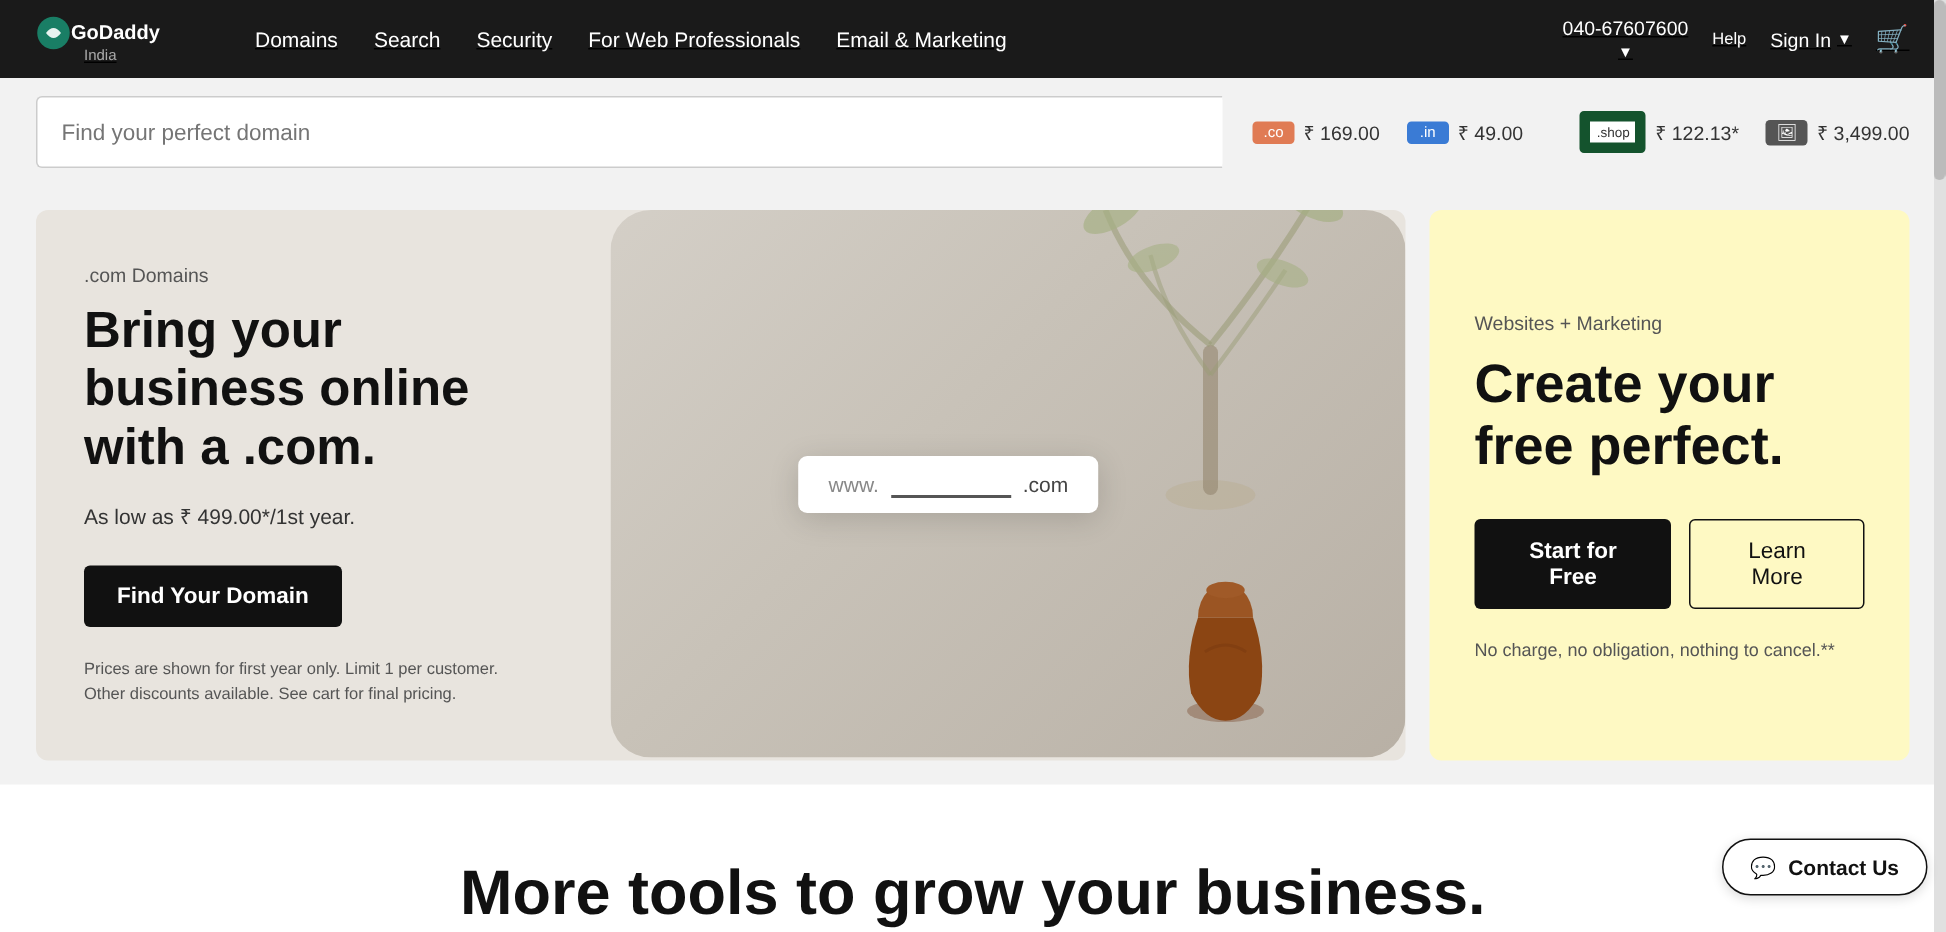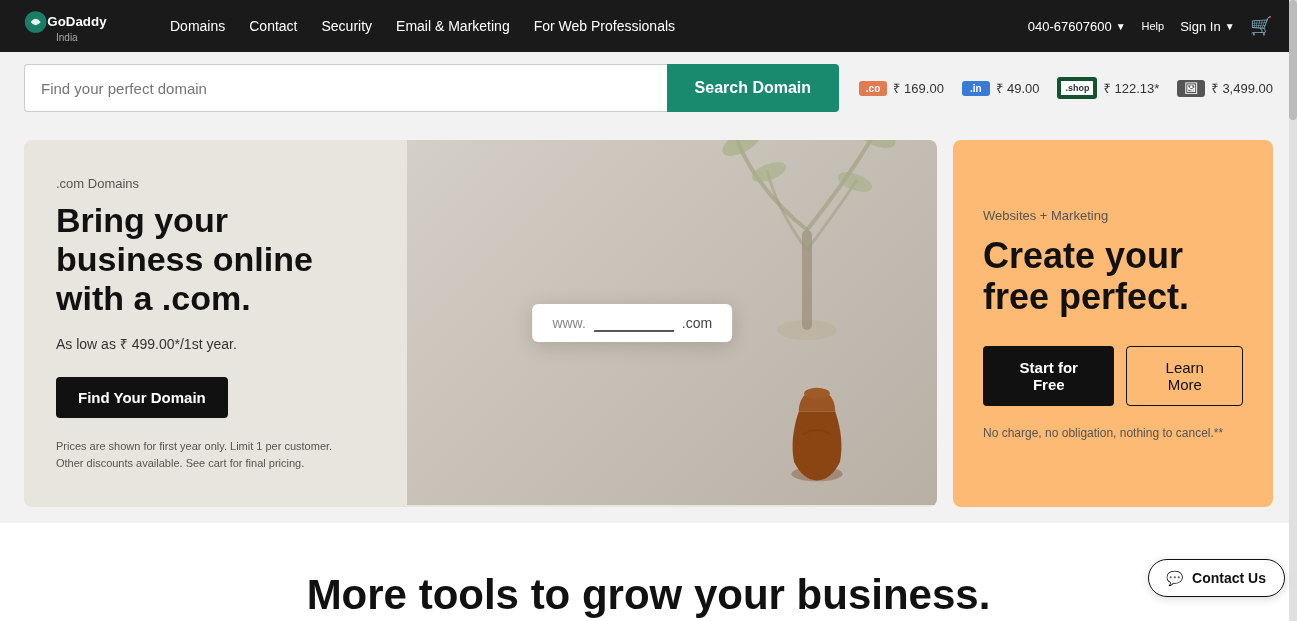"GoDaddy" .navbar { text-decoration: none -> underline }
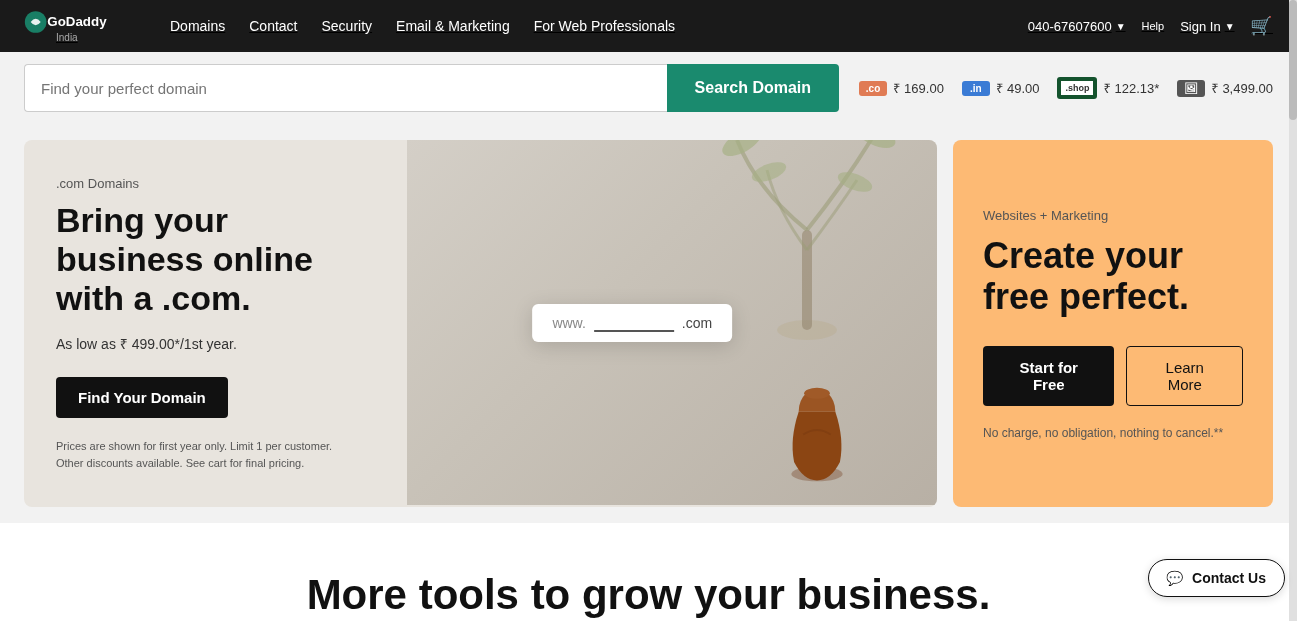"Contact" a.nav-link { text: Contact -> Search }
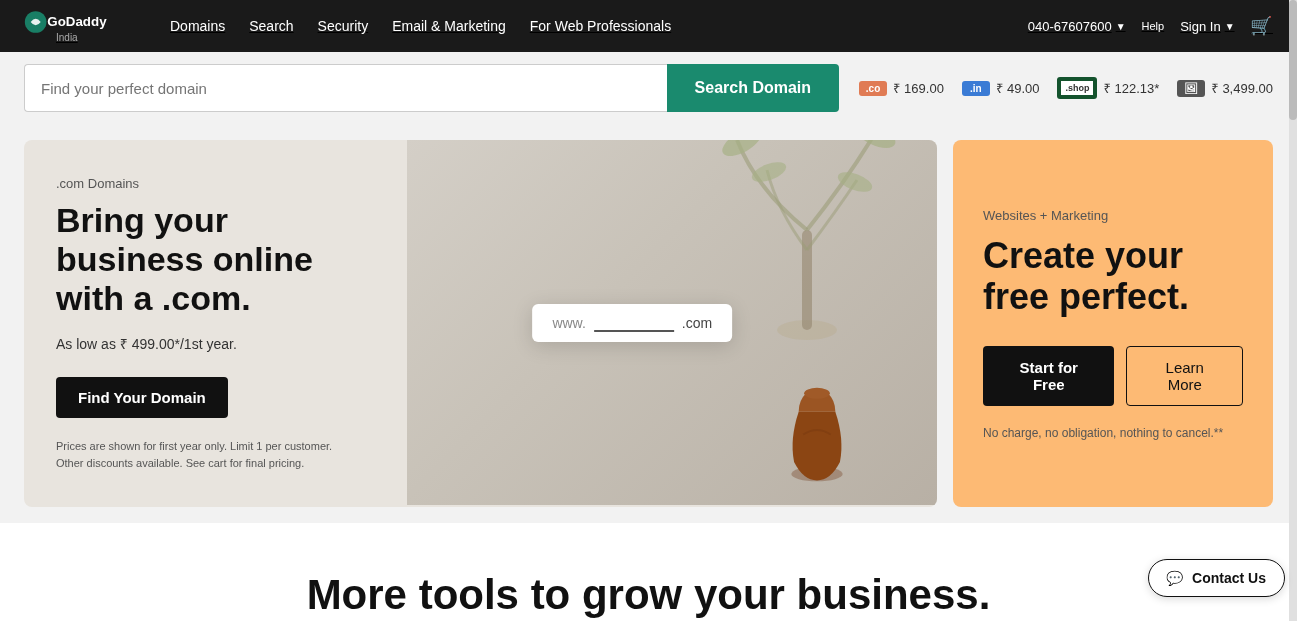"Email & Marketing" a.nav-link { order: before "For Web Professionals" -> after "For Web Professionals" }
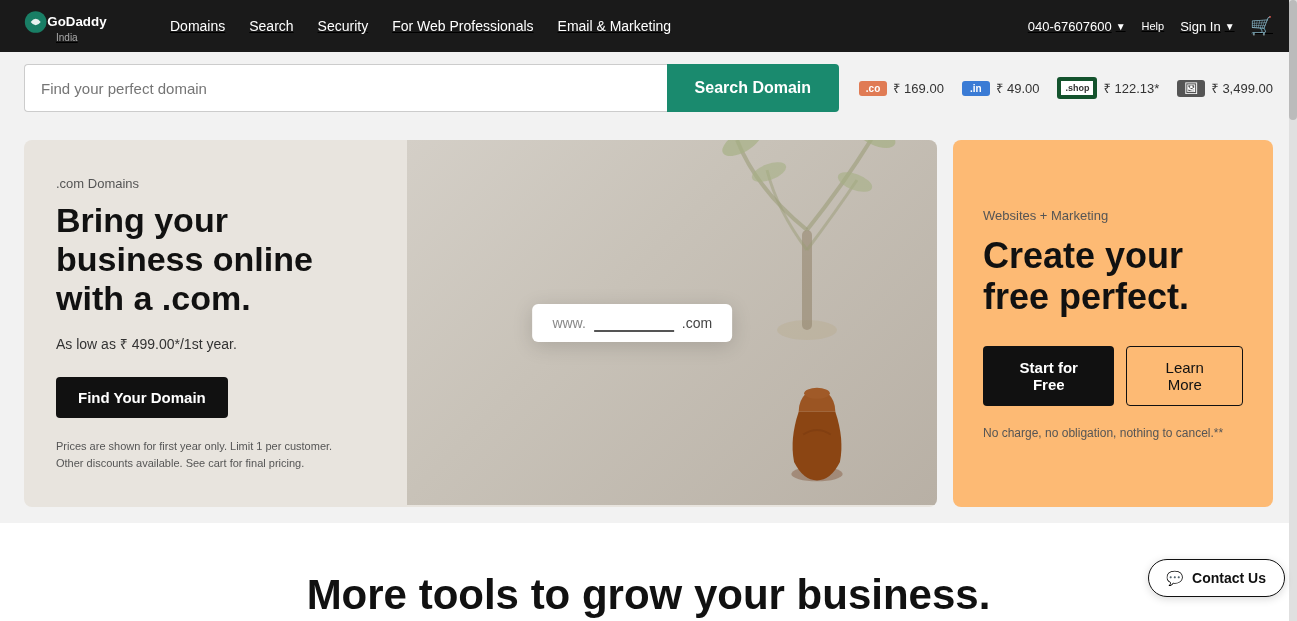"040-67607600" .nav-phone { flex-direction: none -> column }
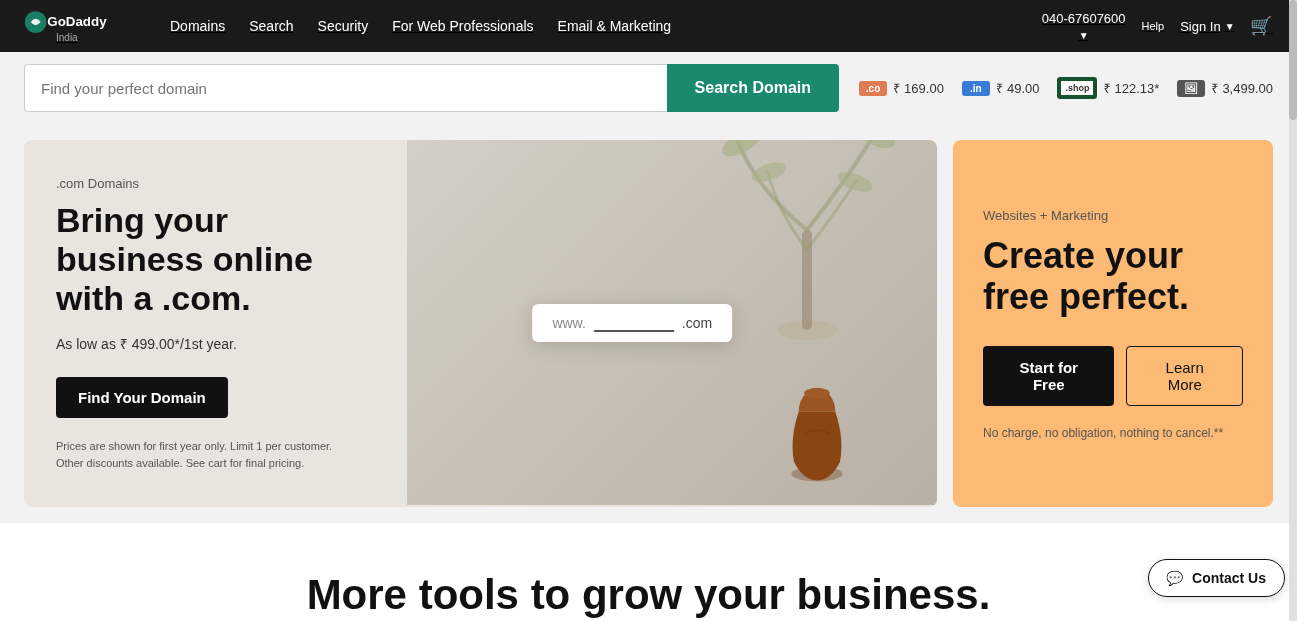"Search Domain" button.search-btn { html: <button>Search Domain</button> -> none }
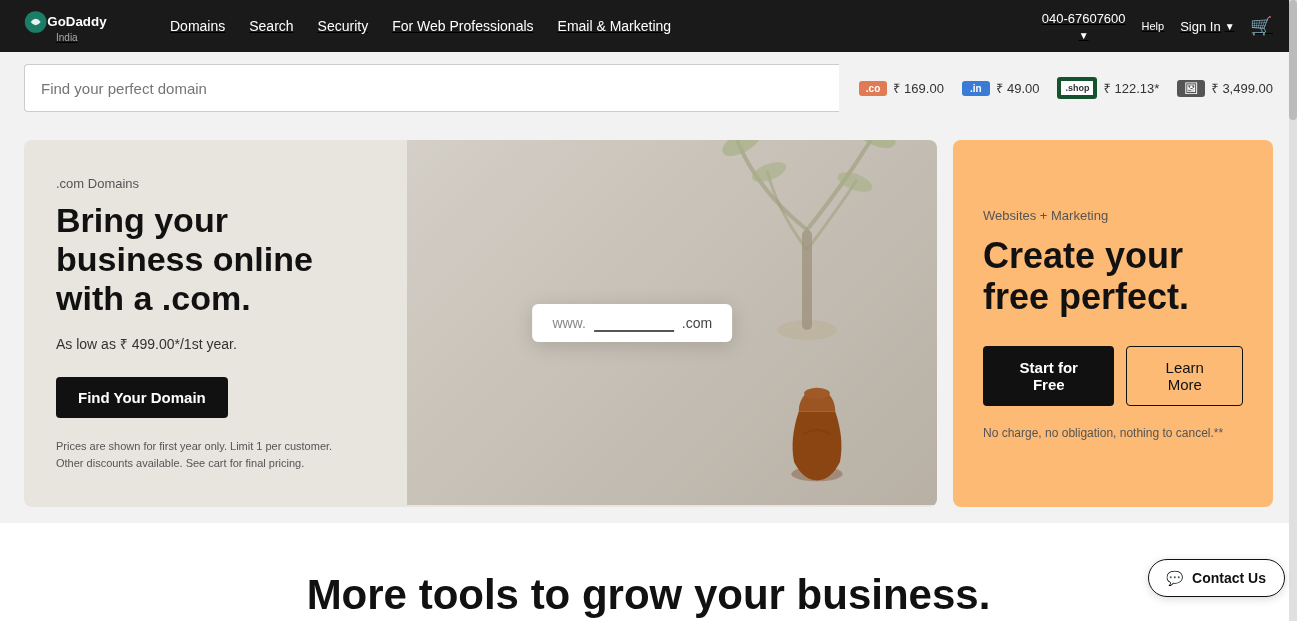".co" .tld-badge { font-weight: 700 -> 400 }
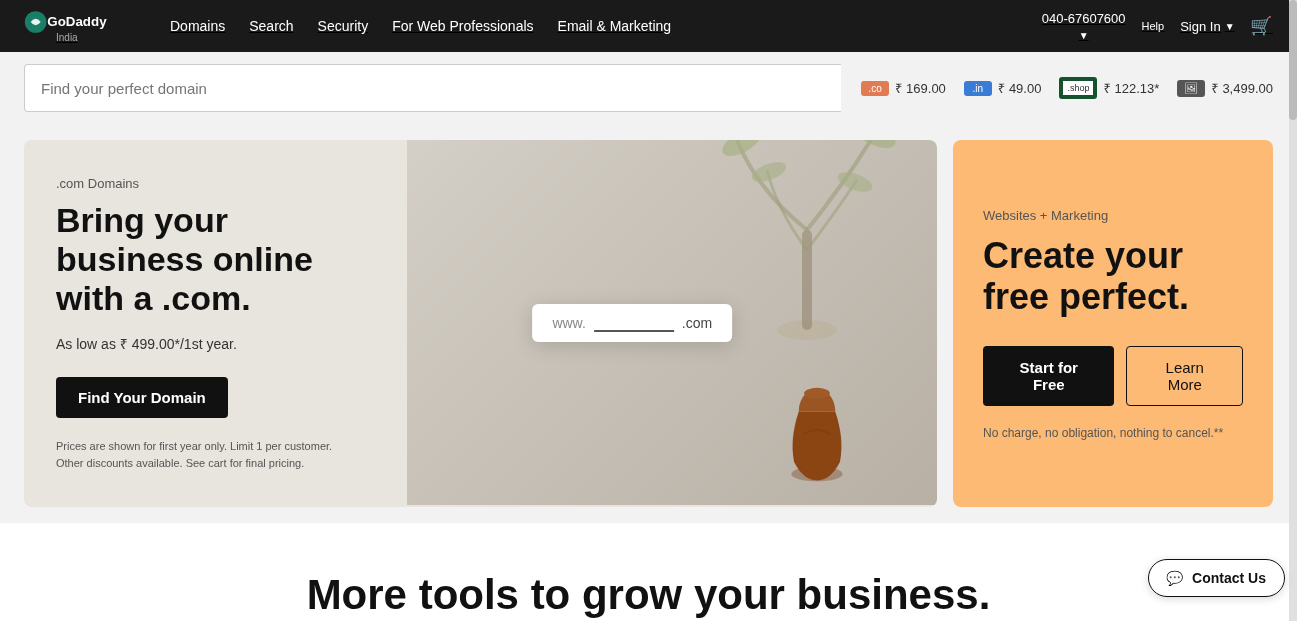".shop" .tld-badge.shop { border: 4px solid #14532d -> 7px solid #14532d; margin-left: none -> 20px }
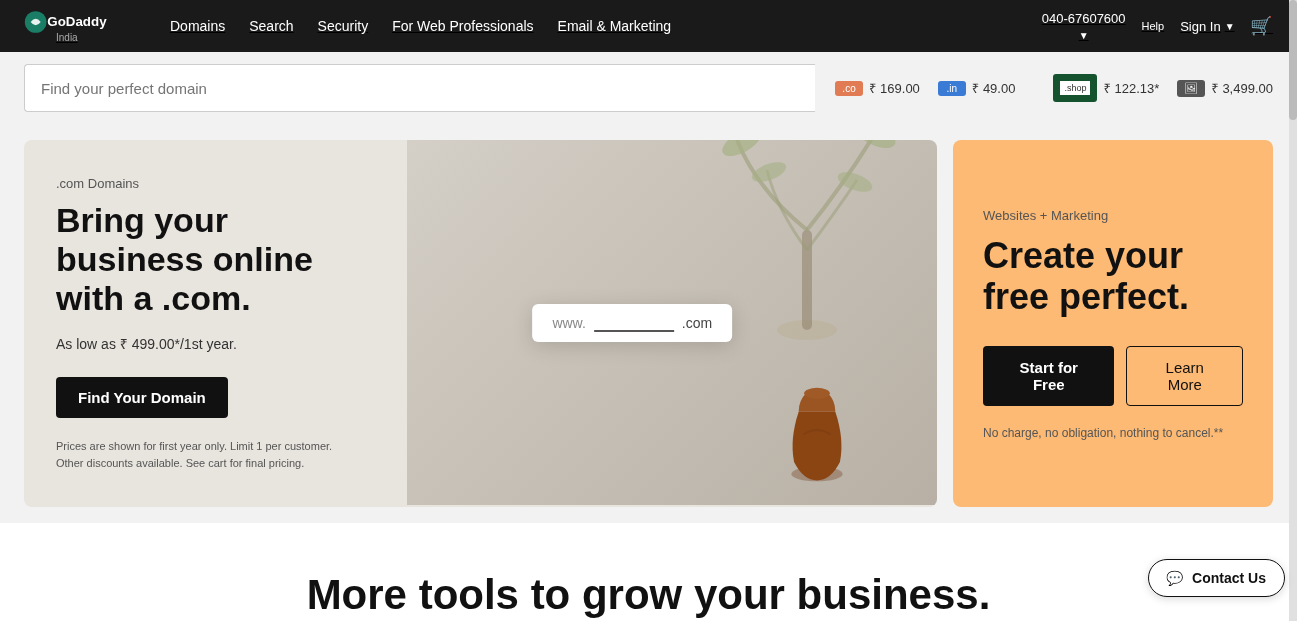"Websites + Marketing" .right-card { background: #fdba74 -> #fef9c3 }
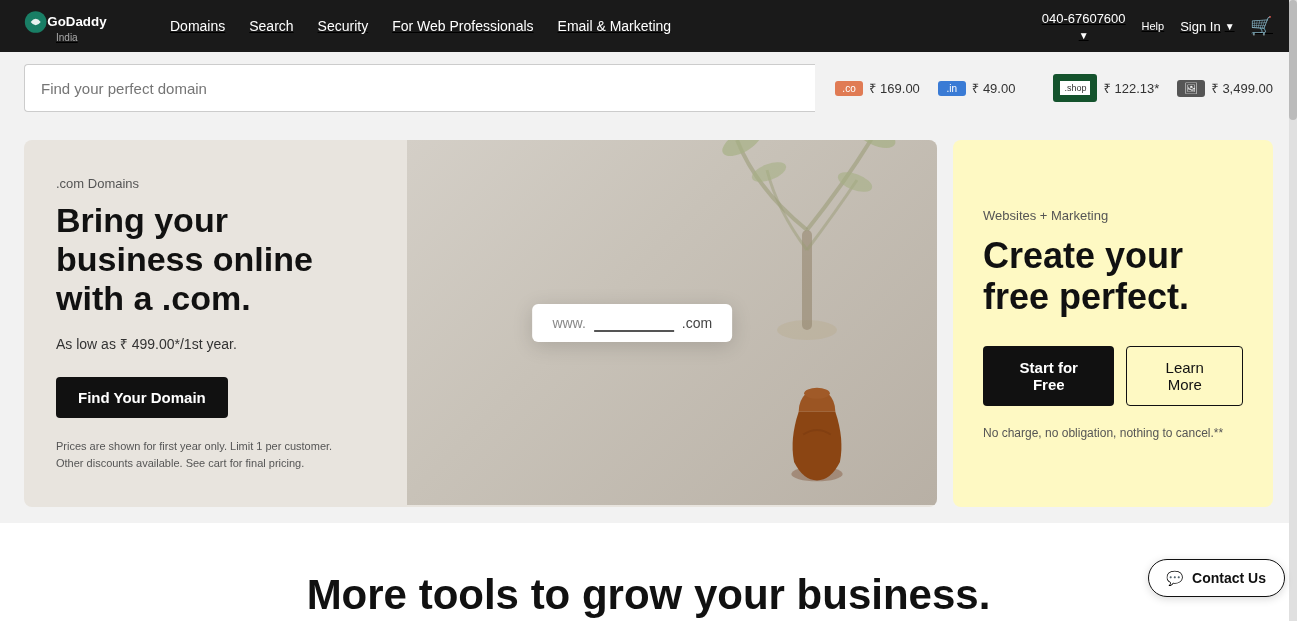"www." .hero-image-area { border-radius: none -> 27px }
